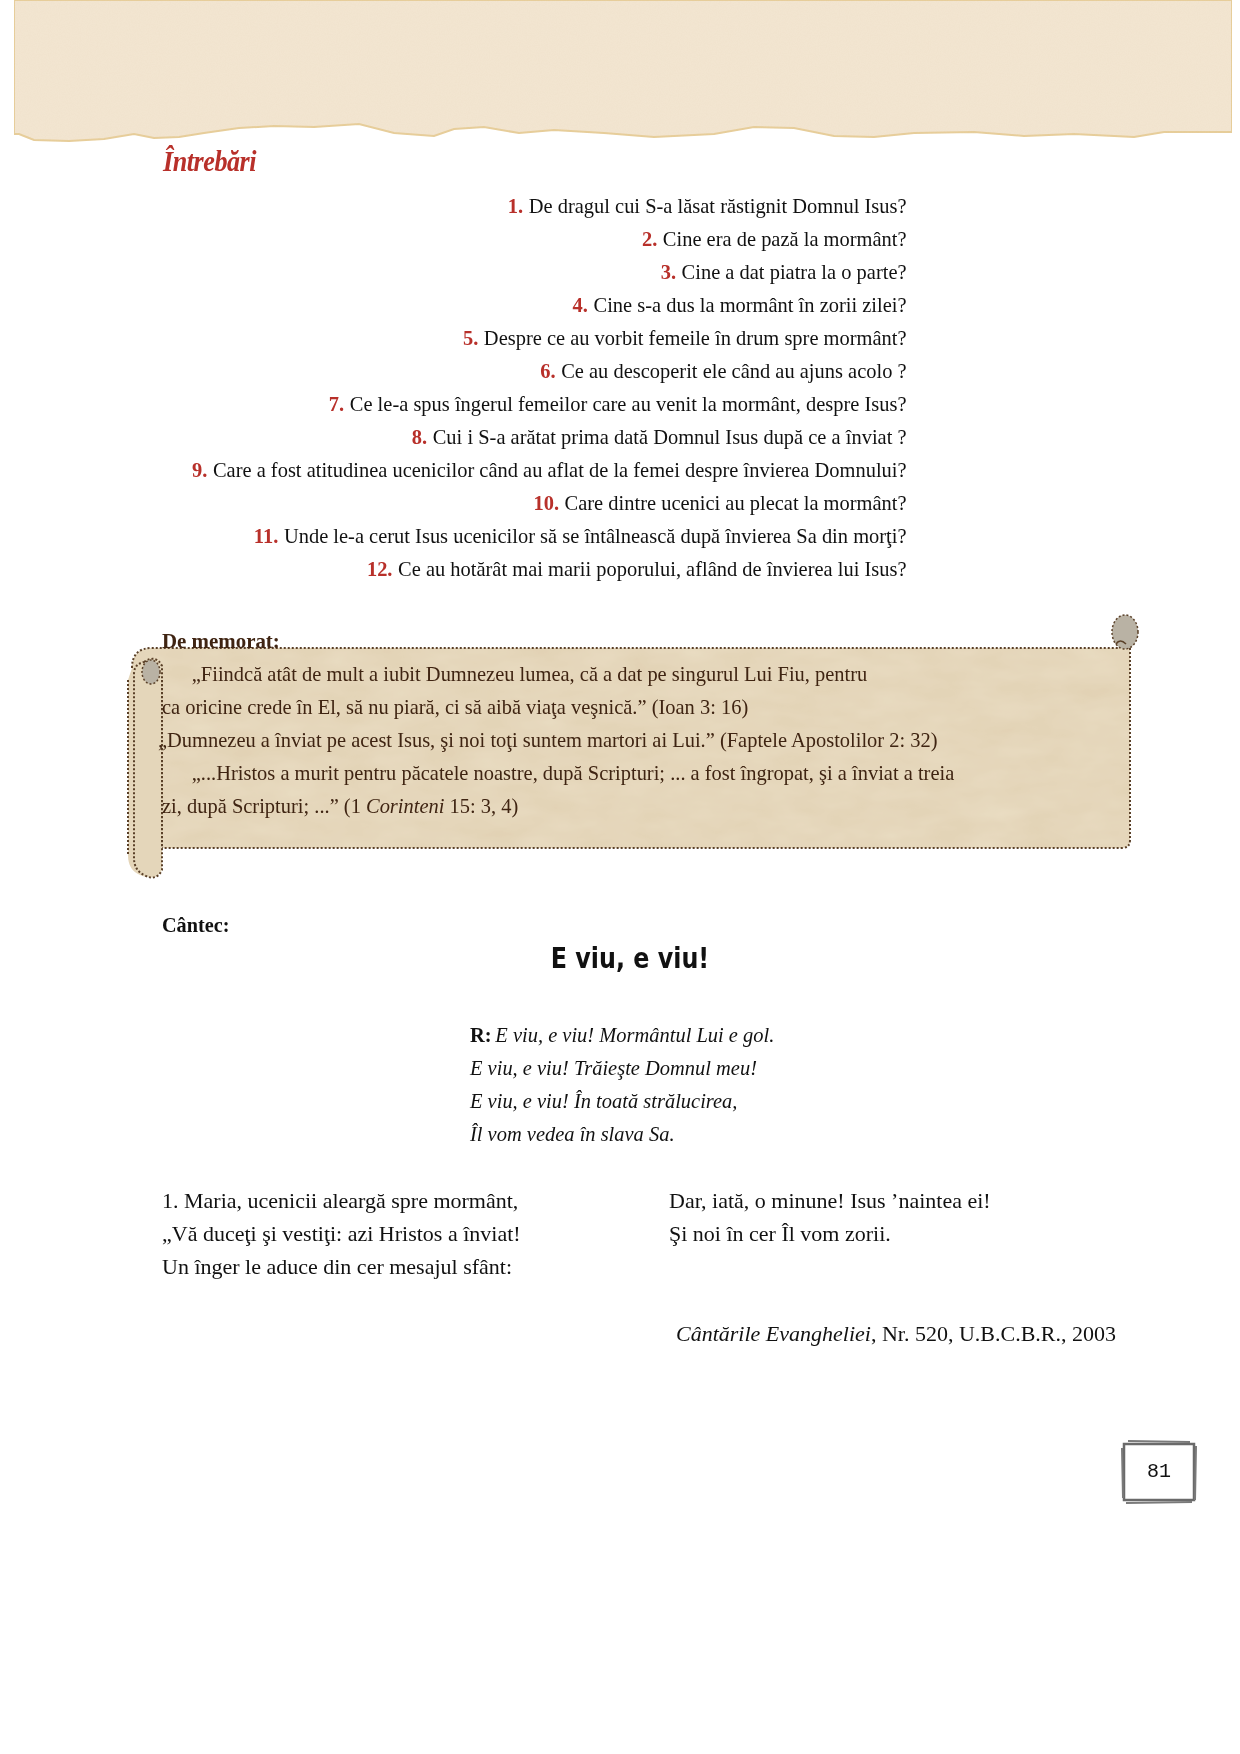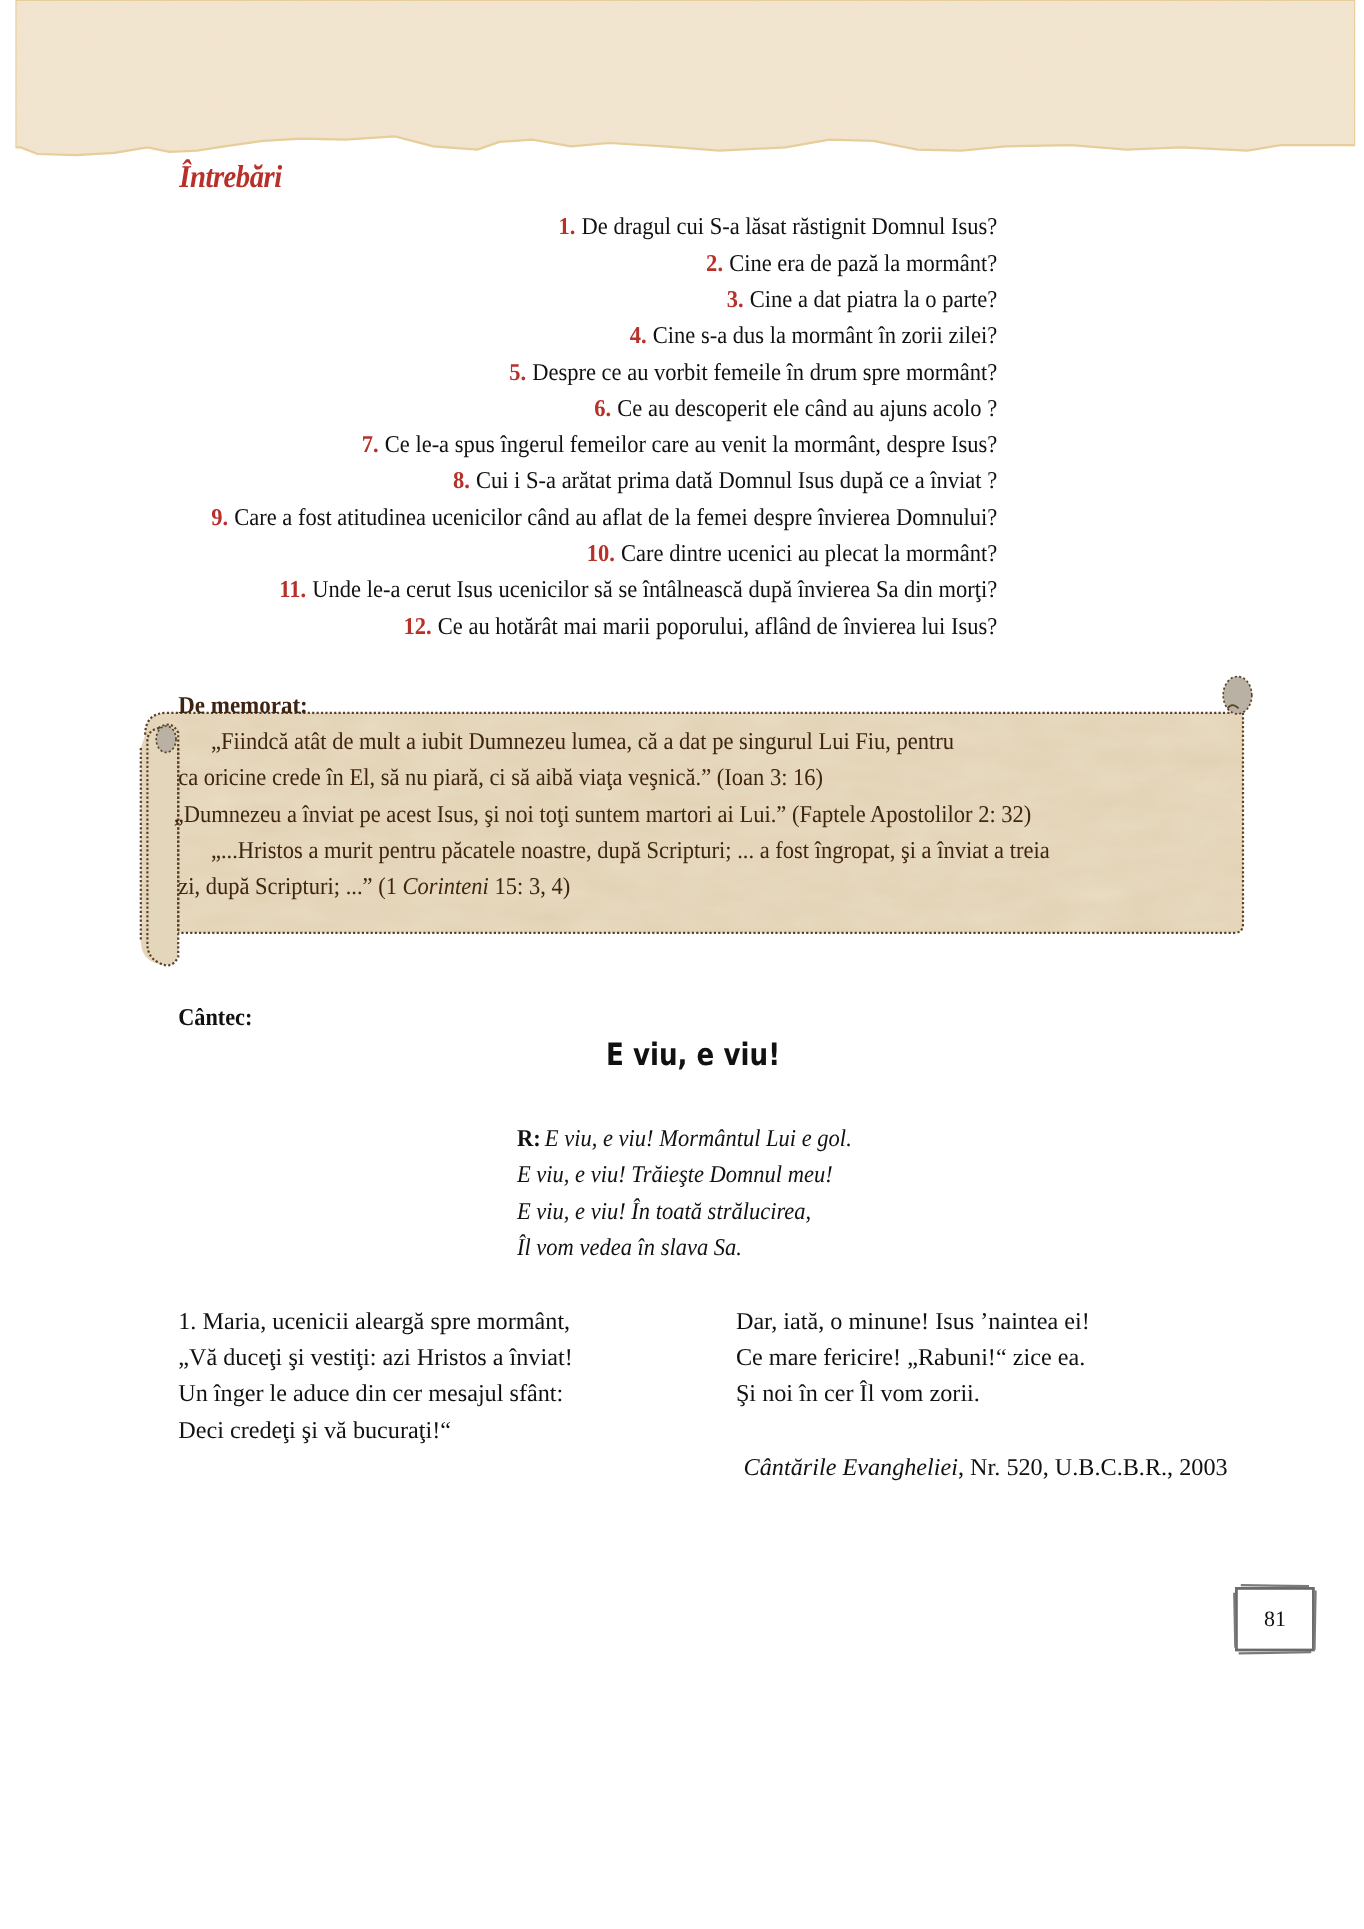"Ce mare fericire! „Rabuni!“ zice" div.line { html: <div>Ce mare fericire! „Rabuni!“ zice ea.</div> -> none }
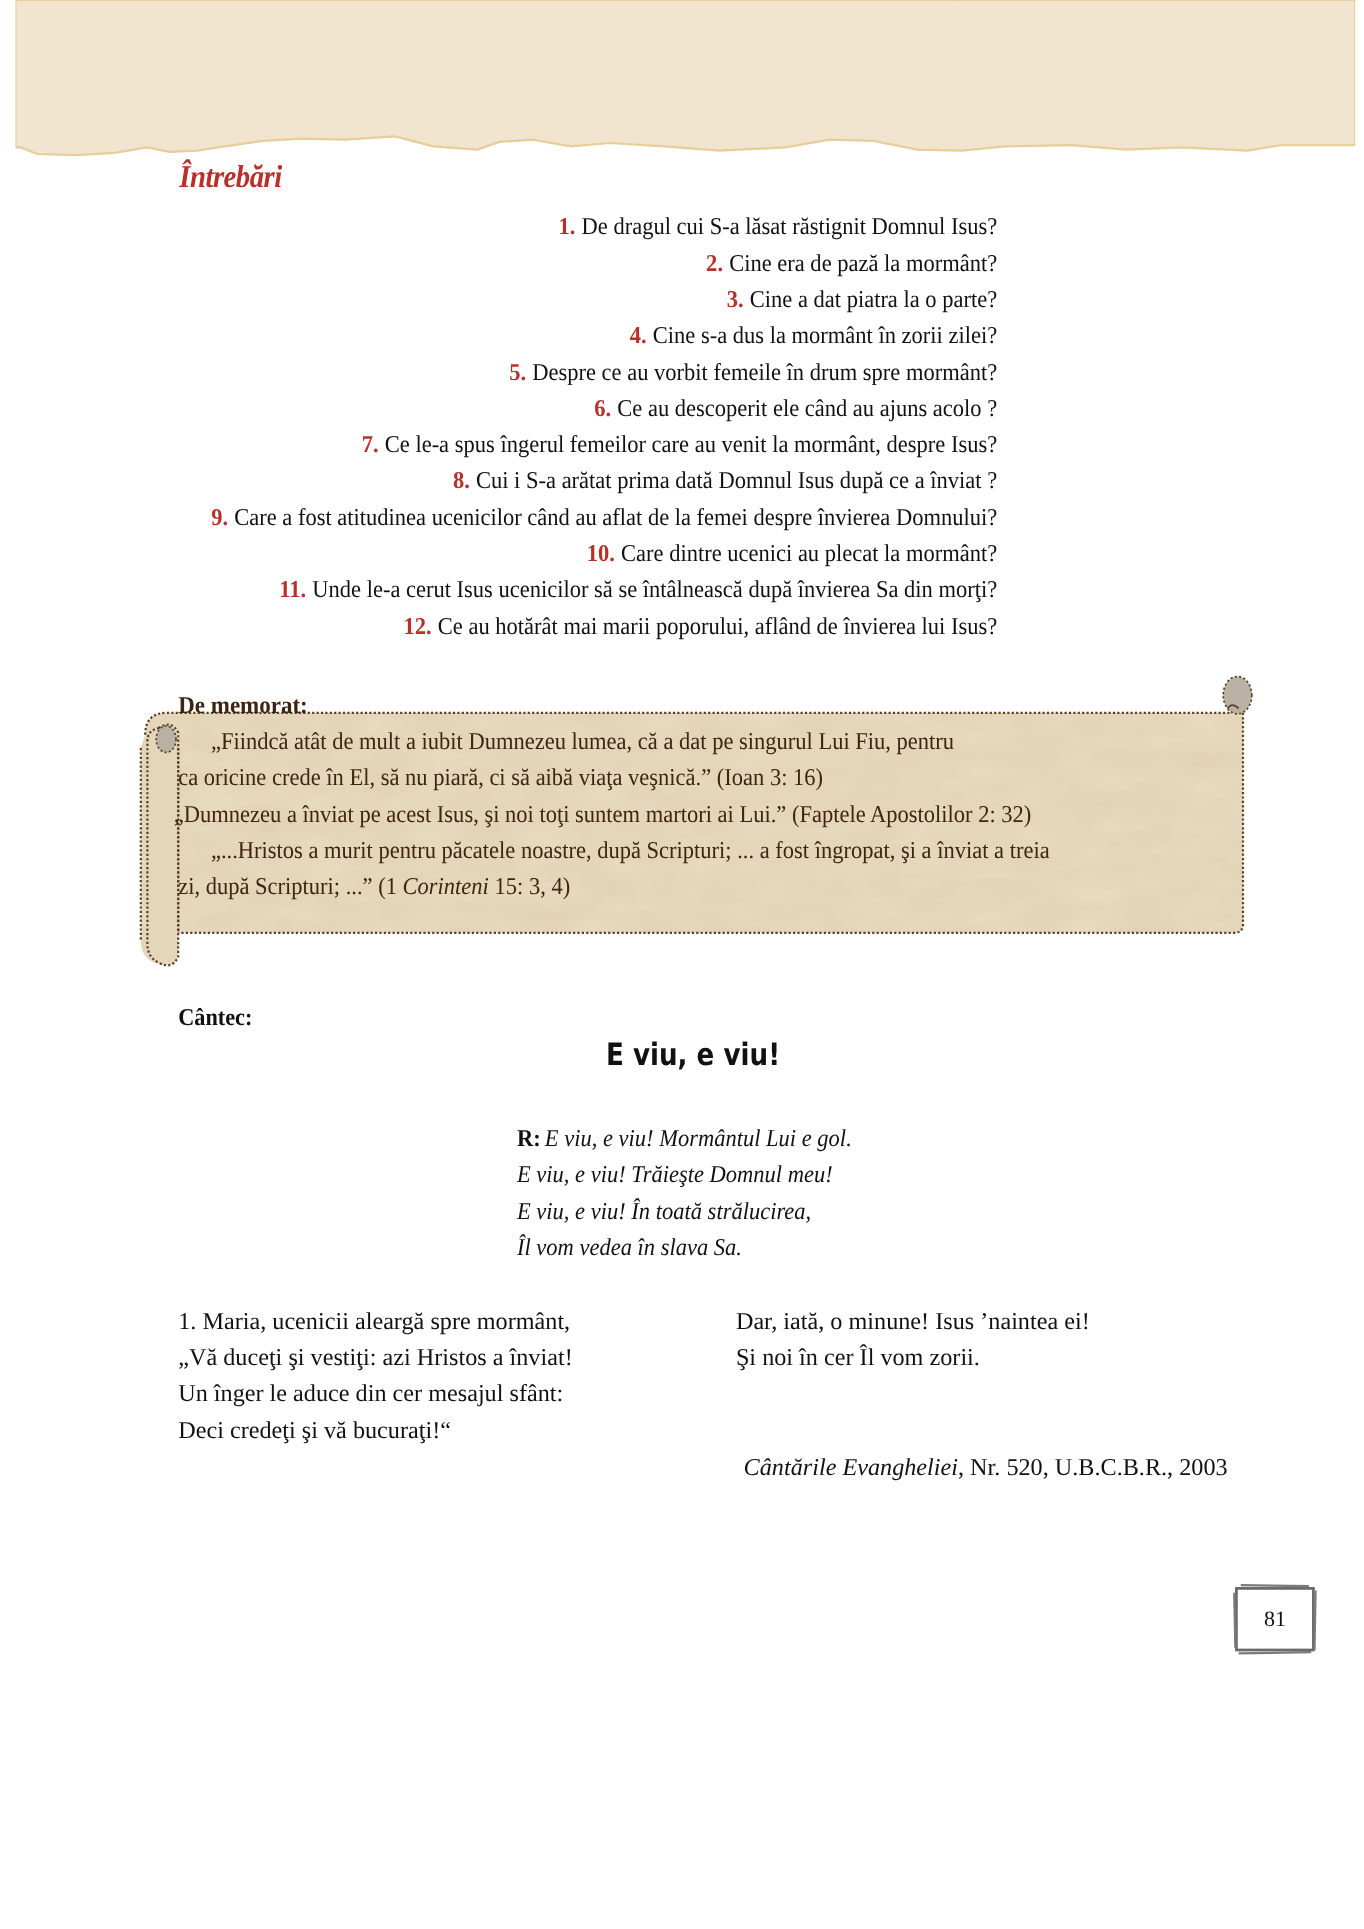"Deci credeţi şi vă bucuraţi!“" div.line { html: <div>Deci credeţi şi vă bucuraţi!“</div> -> none }
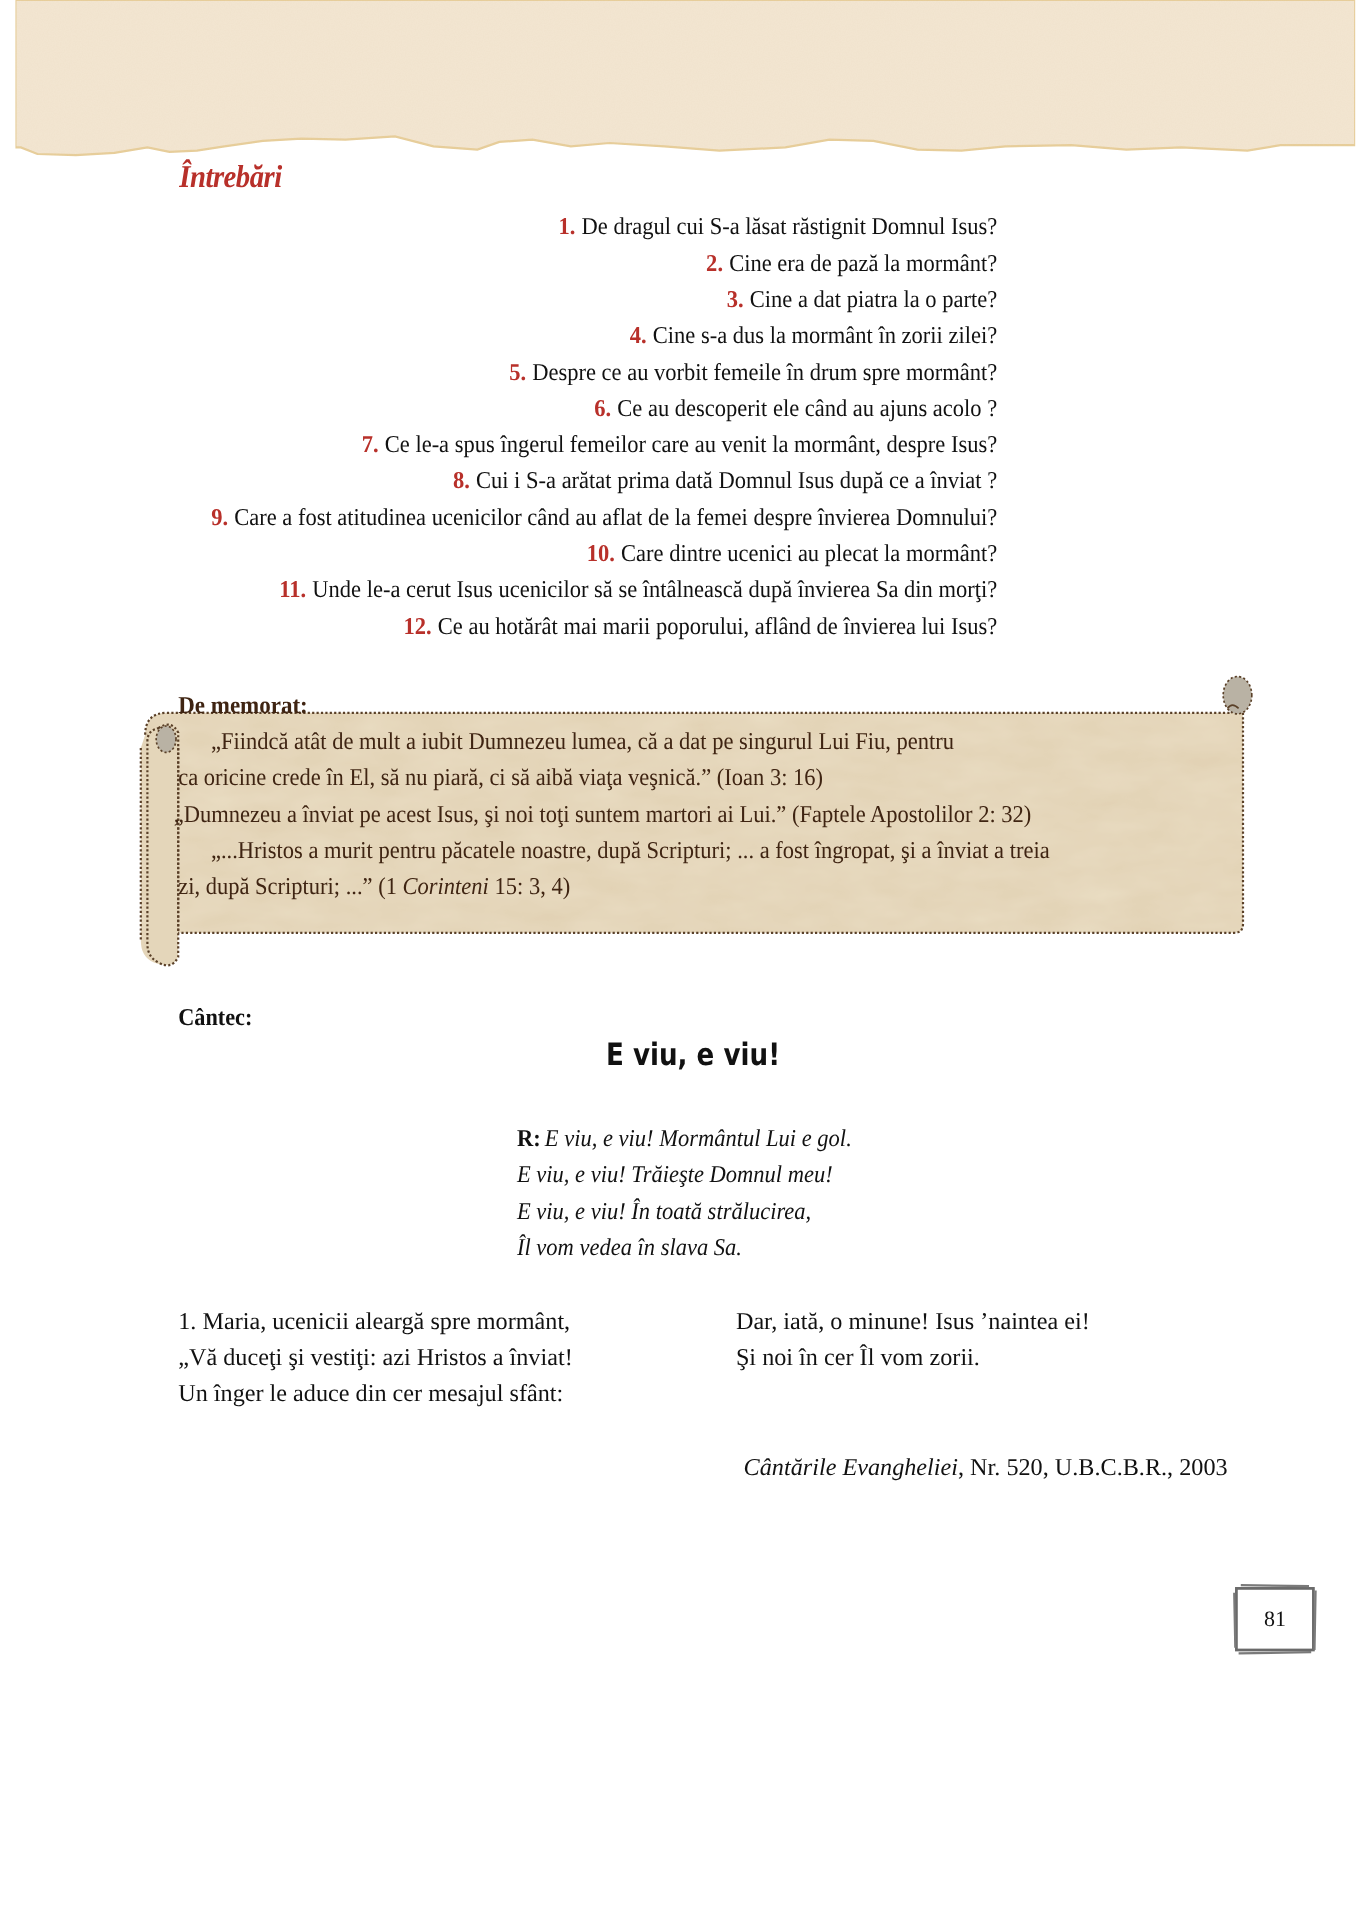"81" .page-num span { font-family: Liberation Serif, serif -> Liberation Mono, monospace }
